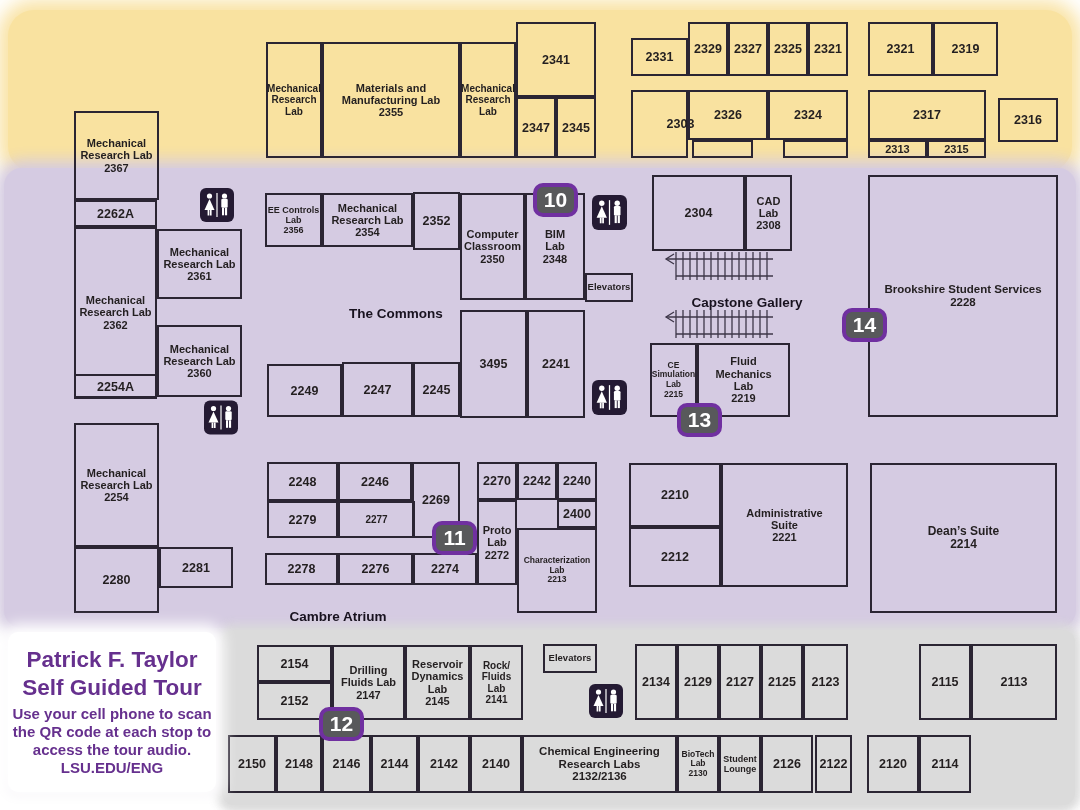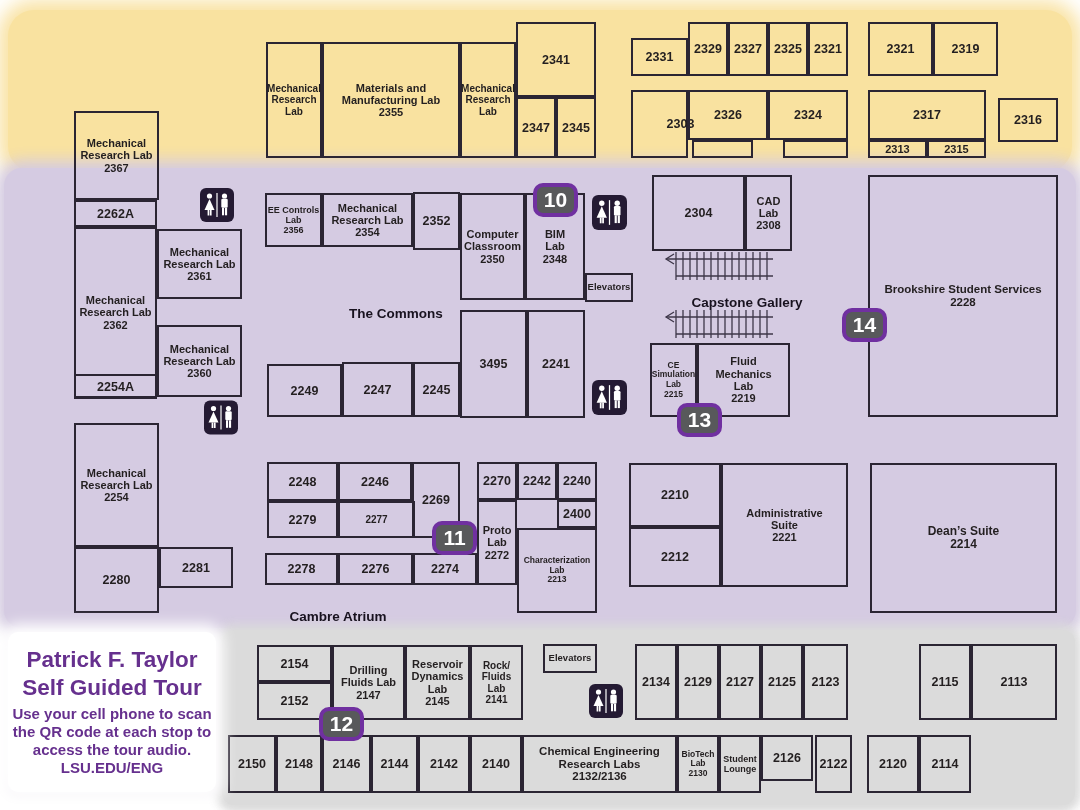"2126" div.room { height: 46px -> 58px }
